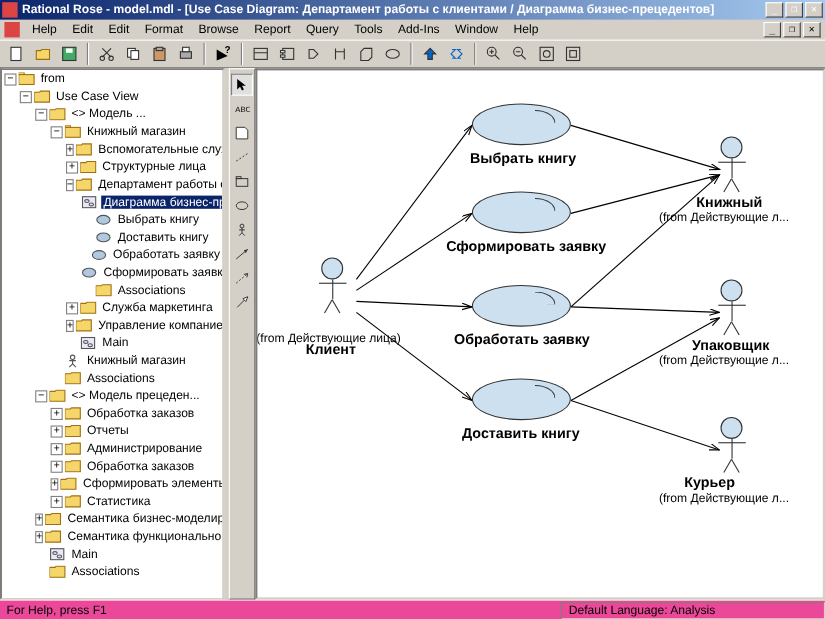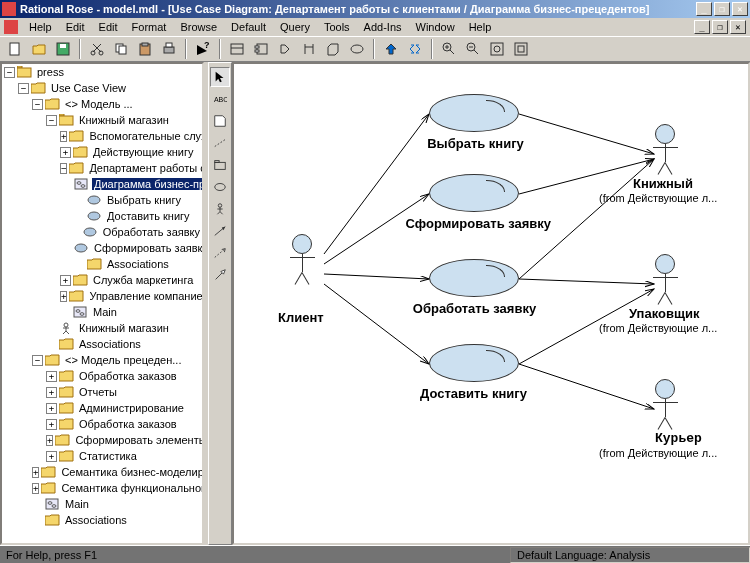"Default" span.menu-item { text: Default -> Report }
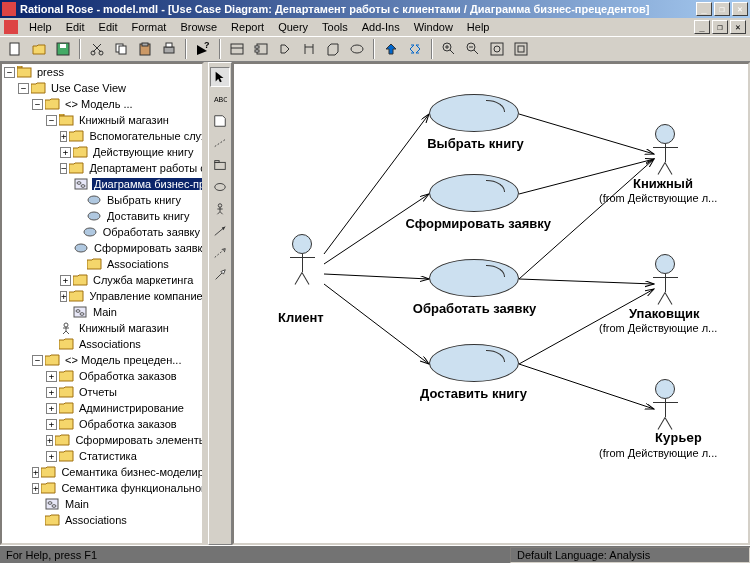"press" span.tree-label { text: press -> from }
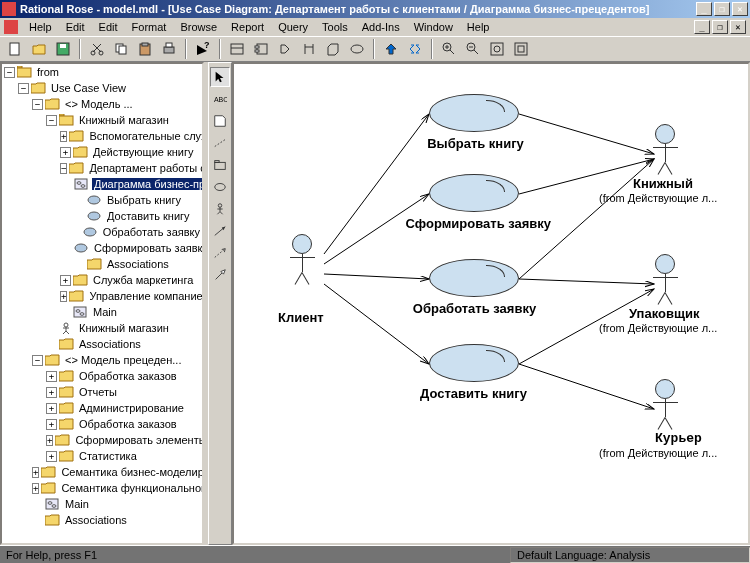"Действующие книгу" span.tree-label { text: Действующие книгу -> Структурные лица }
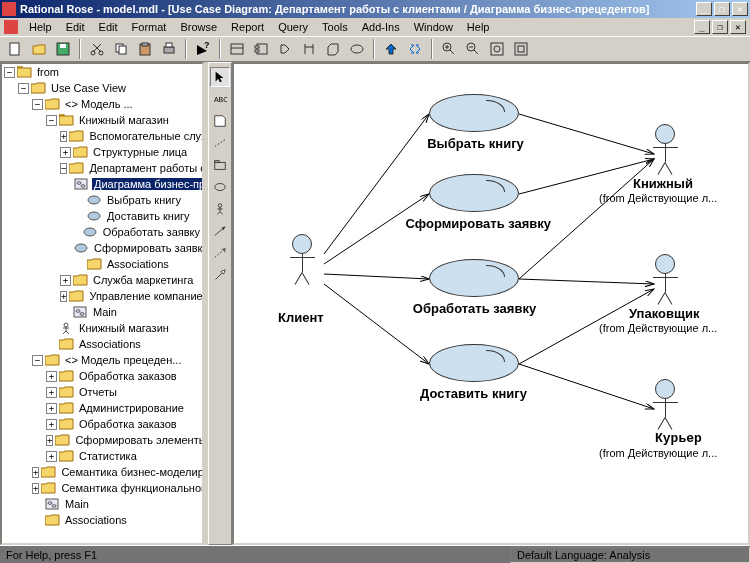"(from Действующие лица)" div.diag-sublabel { html: none -> <div>(from Действующие лица)</div> }
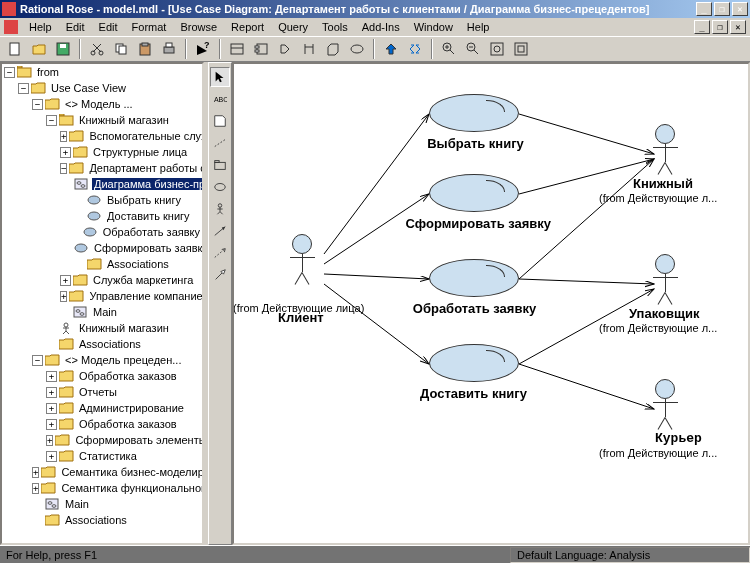"Курьер" div.diag-label { font-family: Liberation Mono, monospace -> none; left: 421px -> 388px }
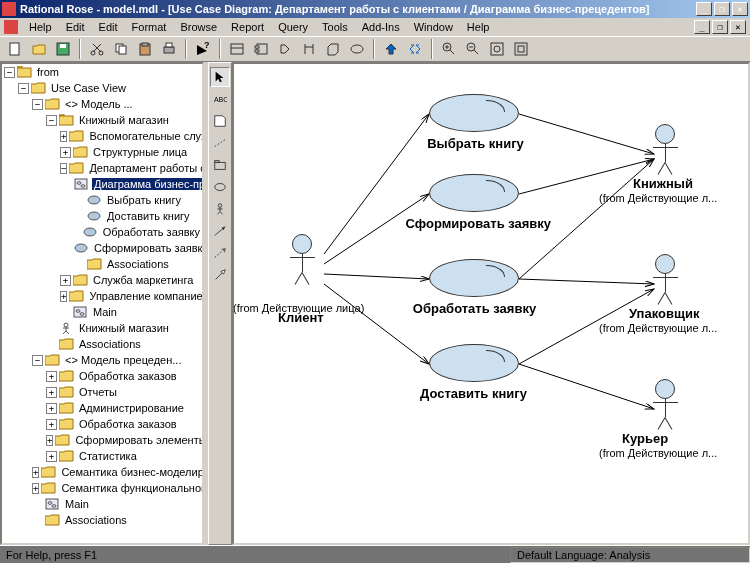"For Help, press F1" .statusbar { background: #737373 -> #ec4899 }
